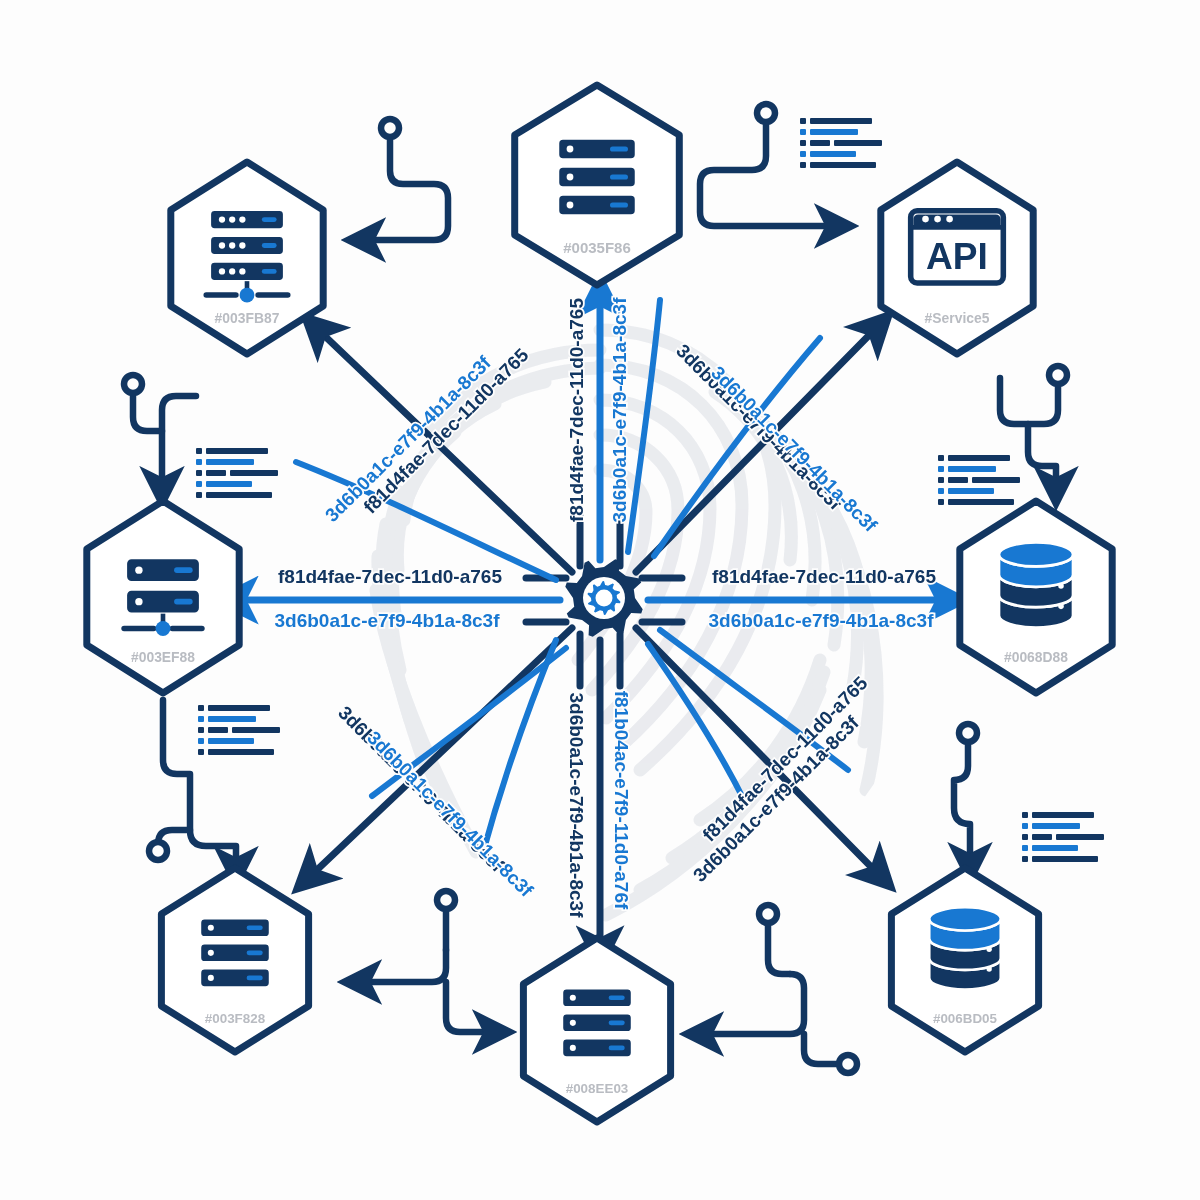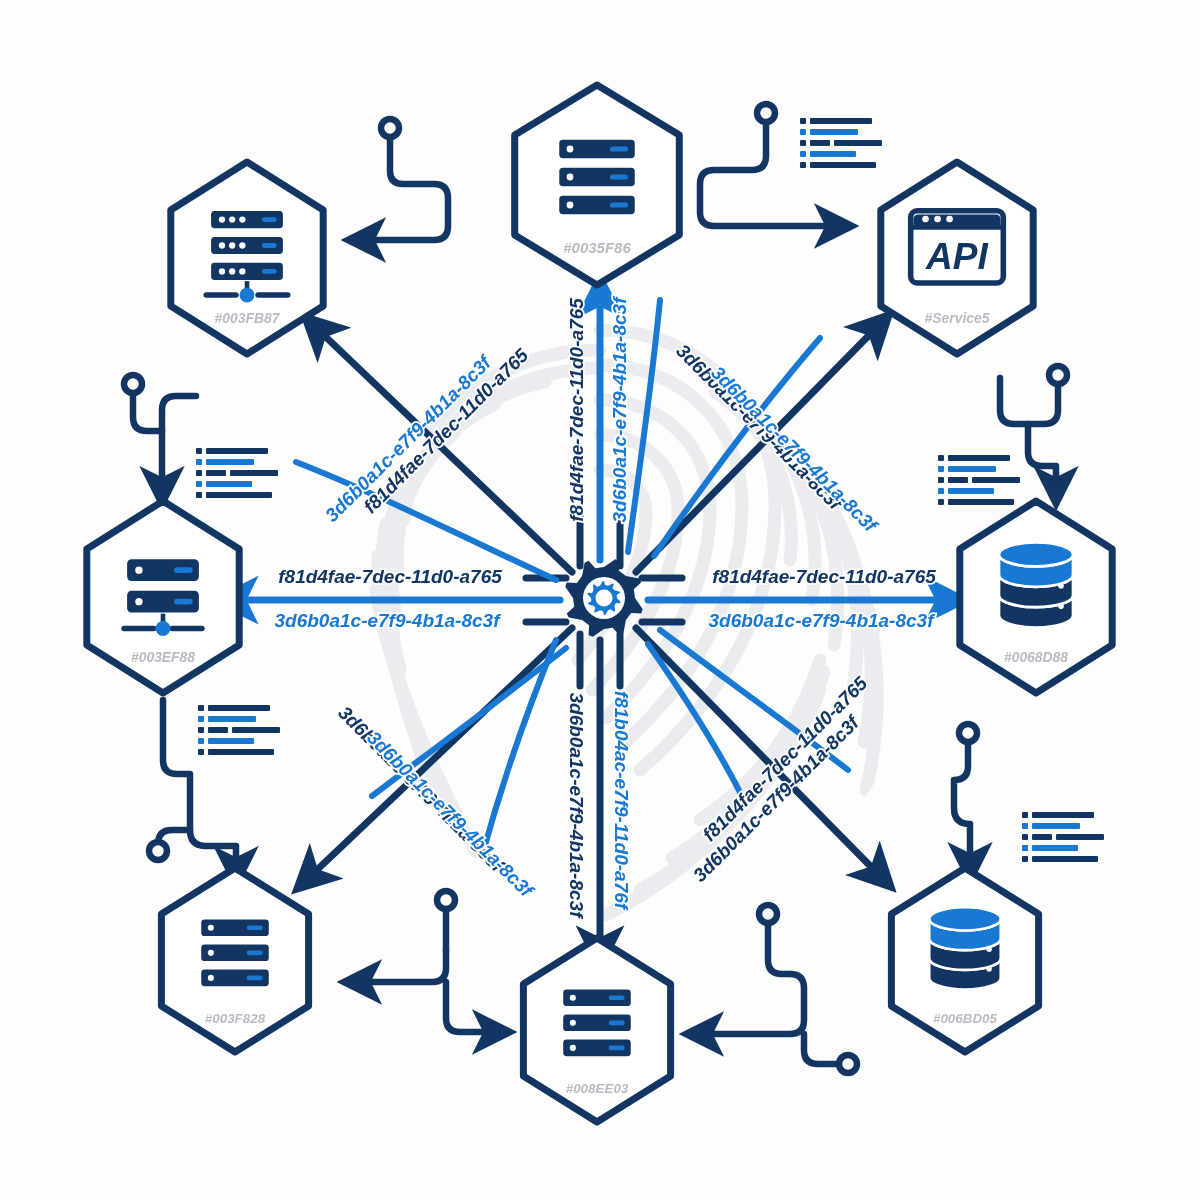"#0035F86" #stage { font-style: italic -> none }
